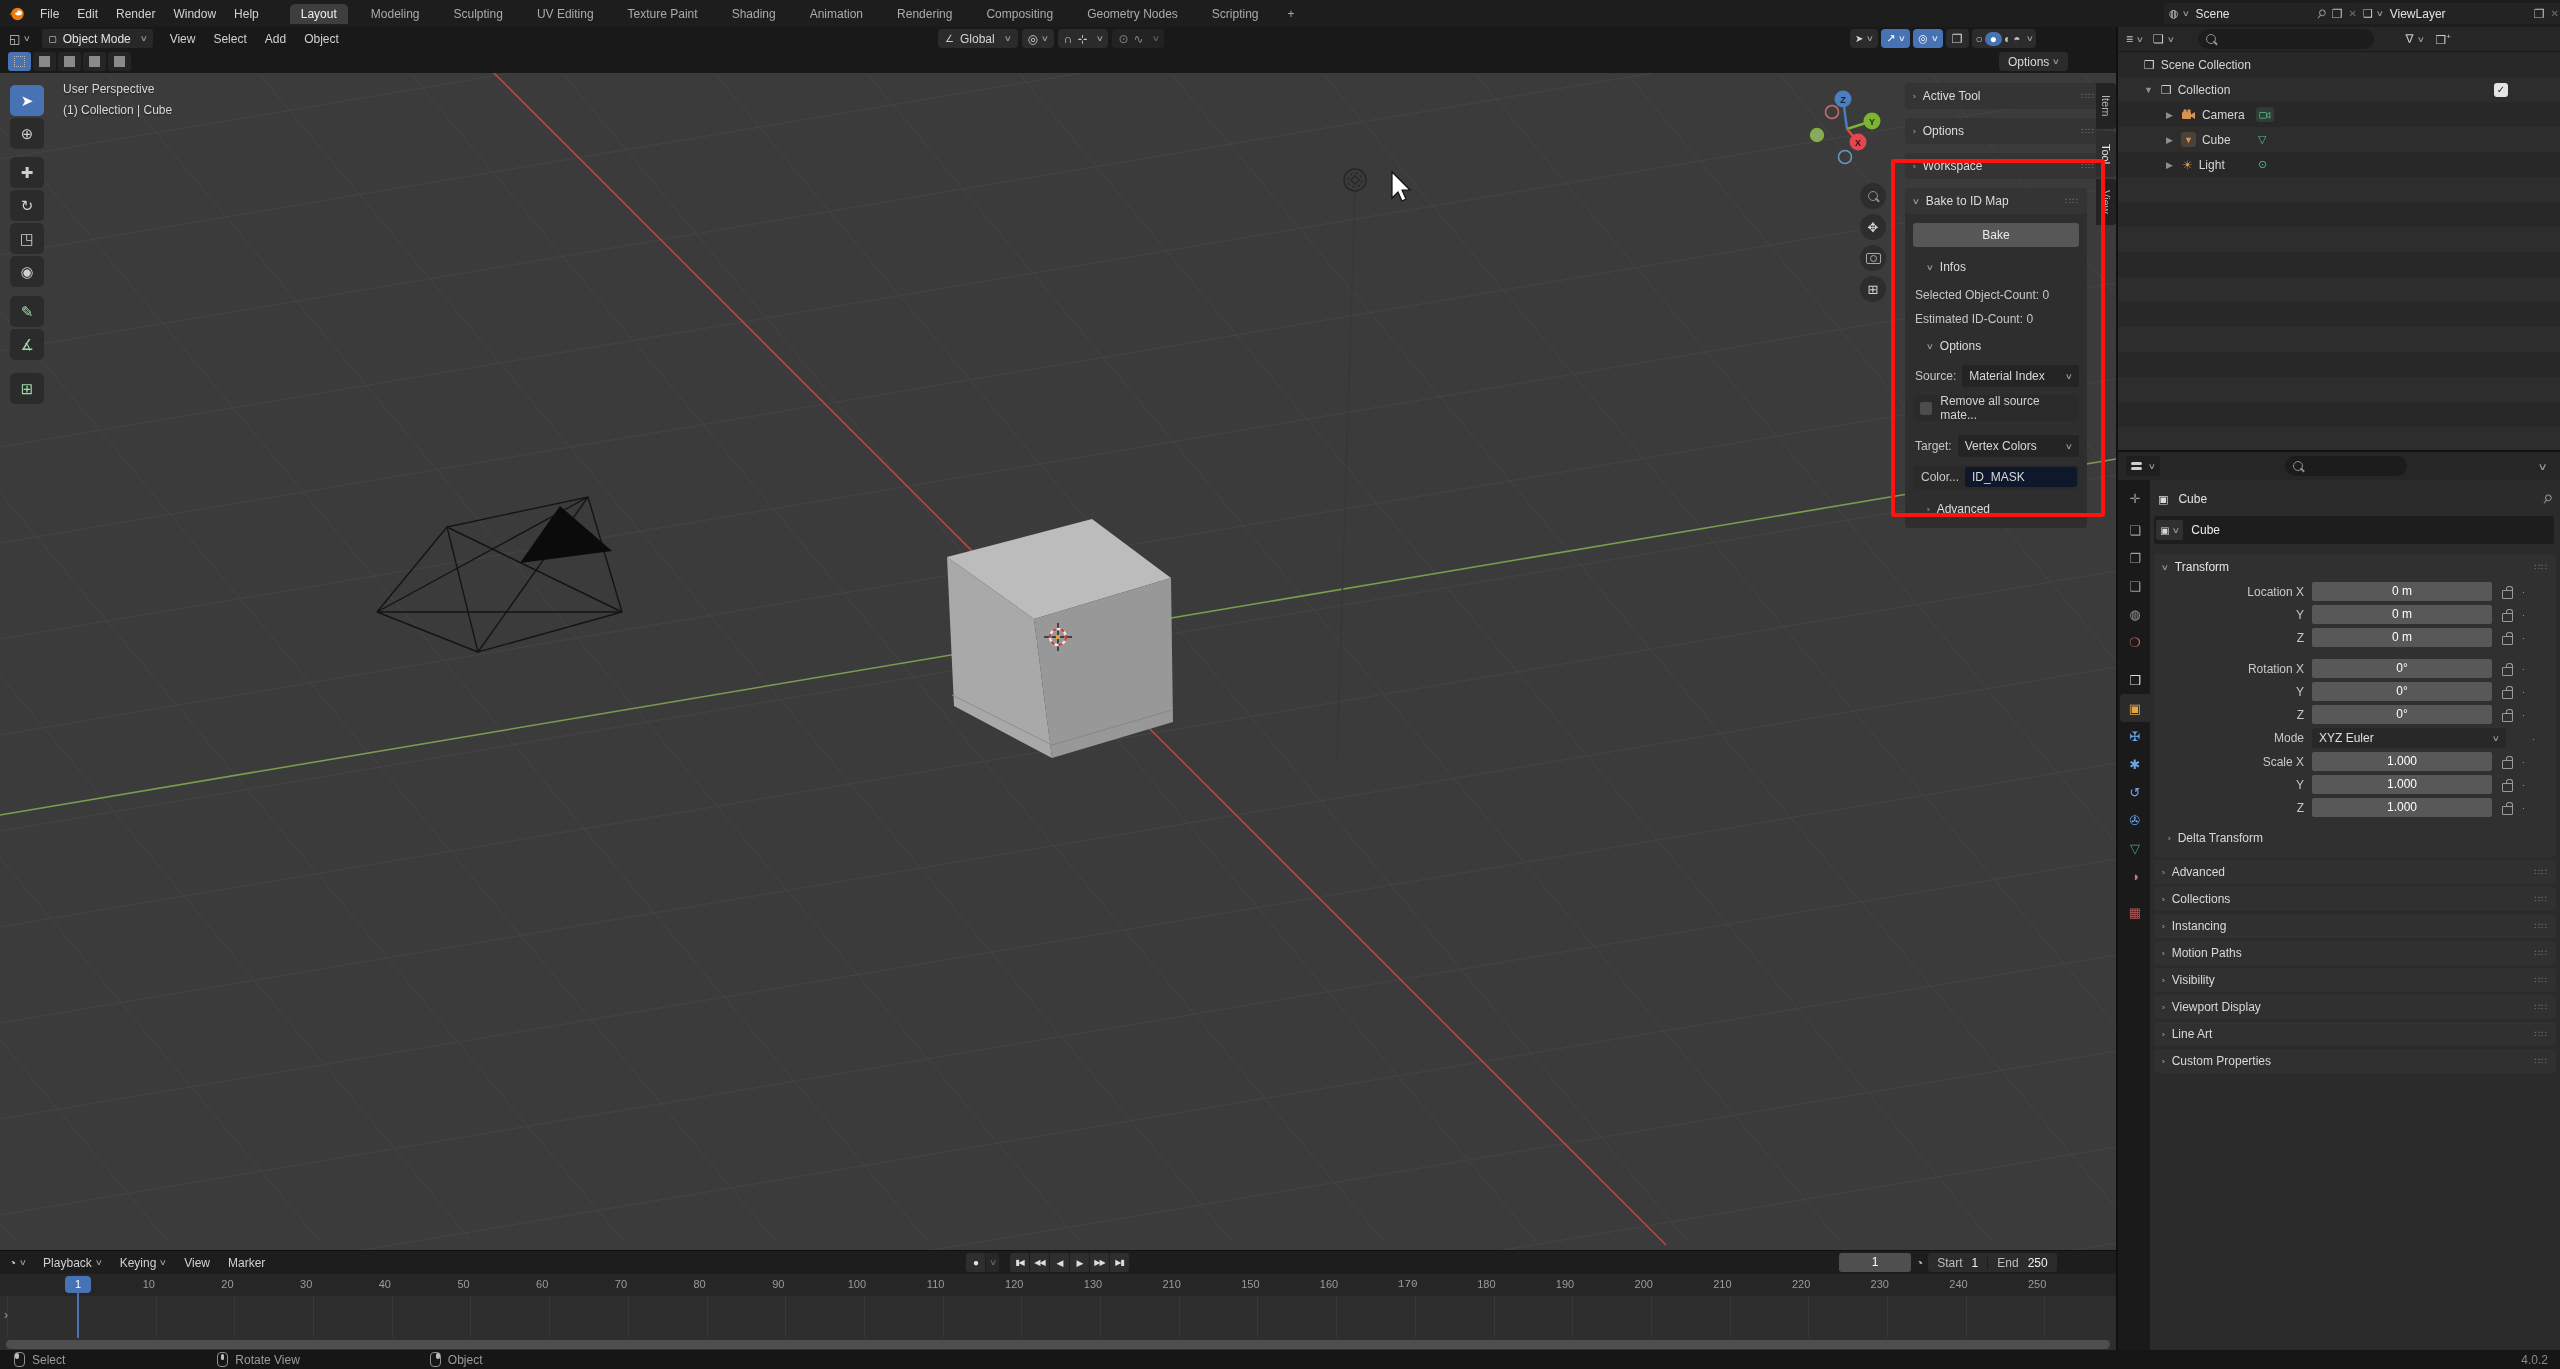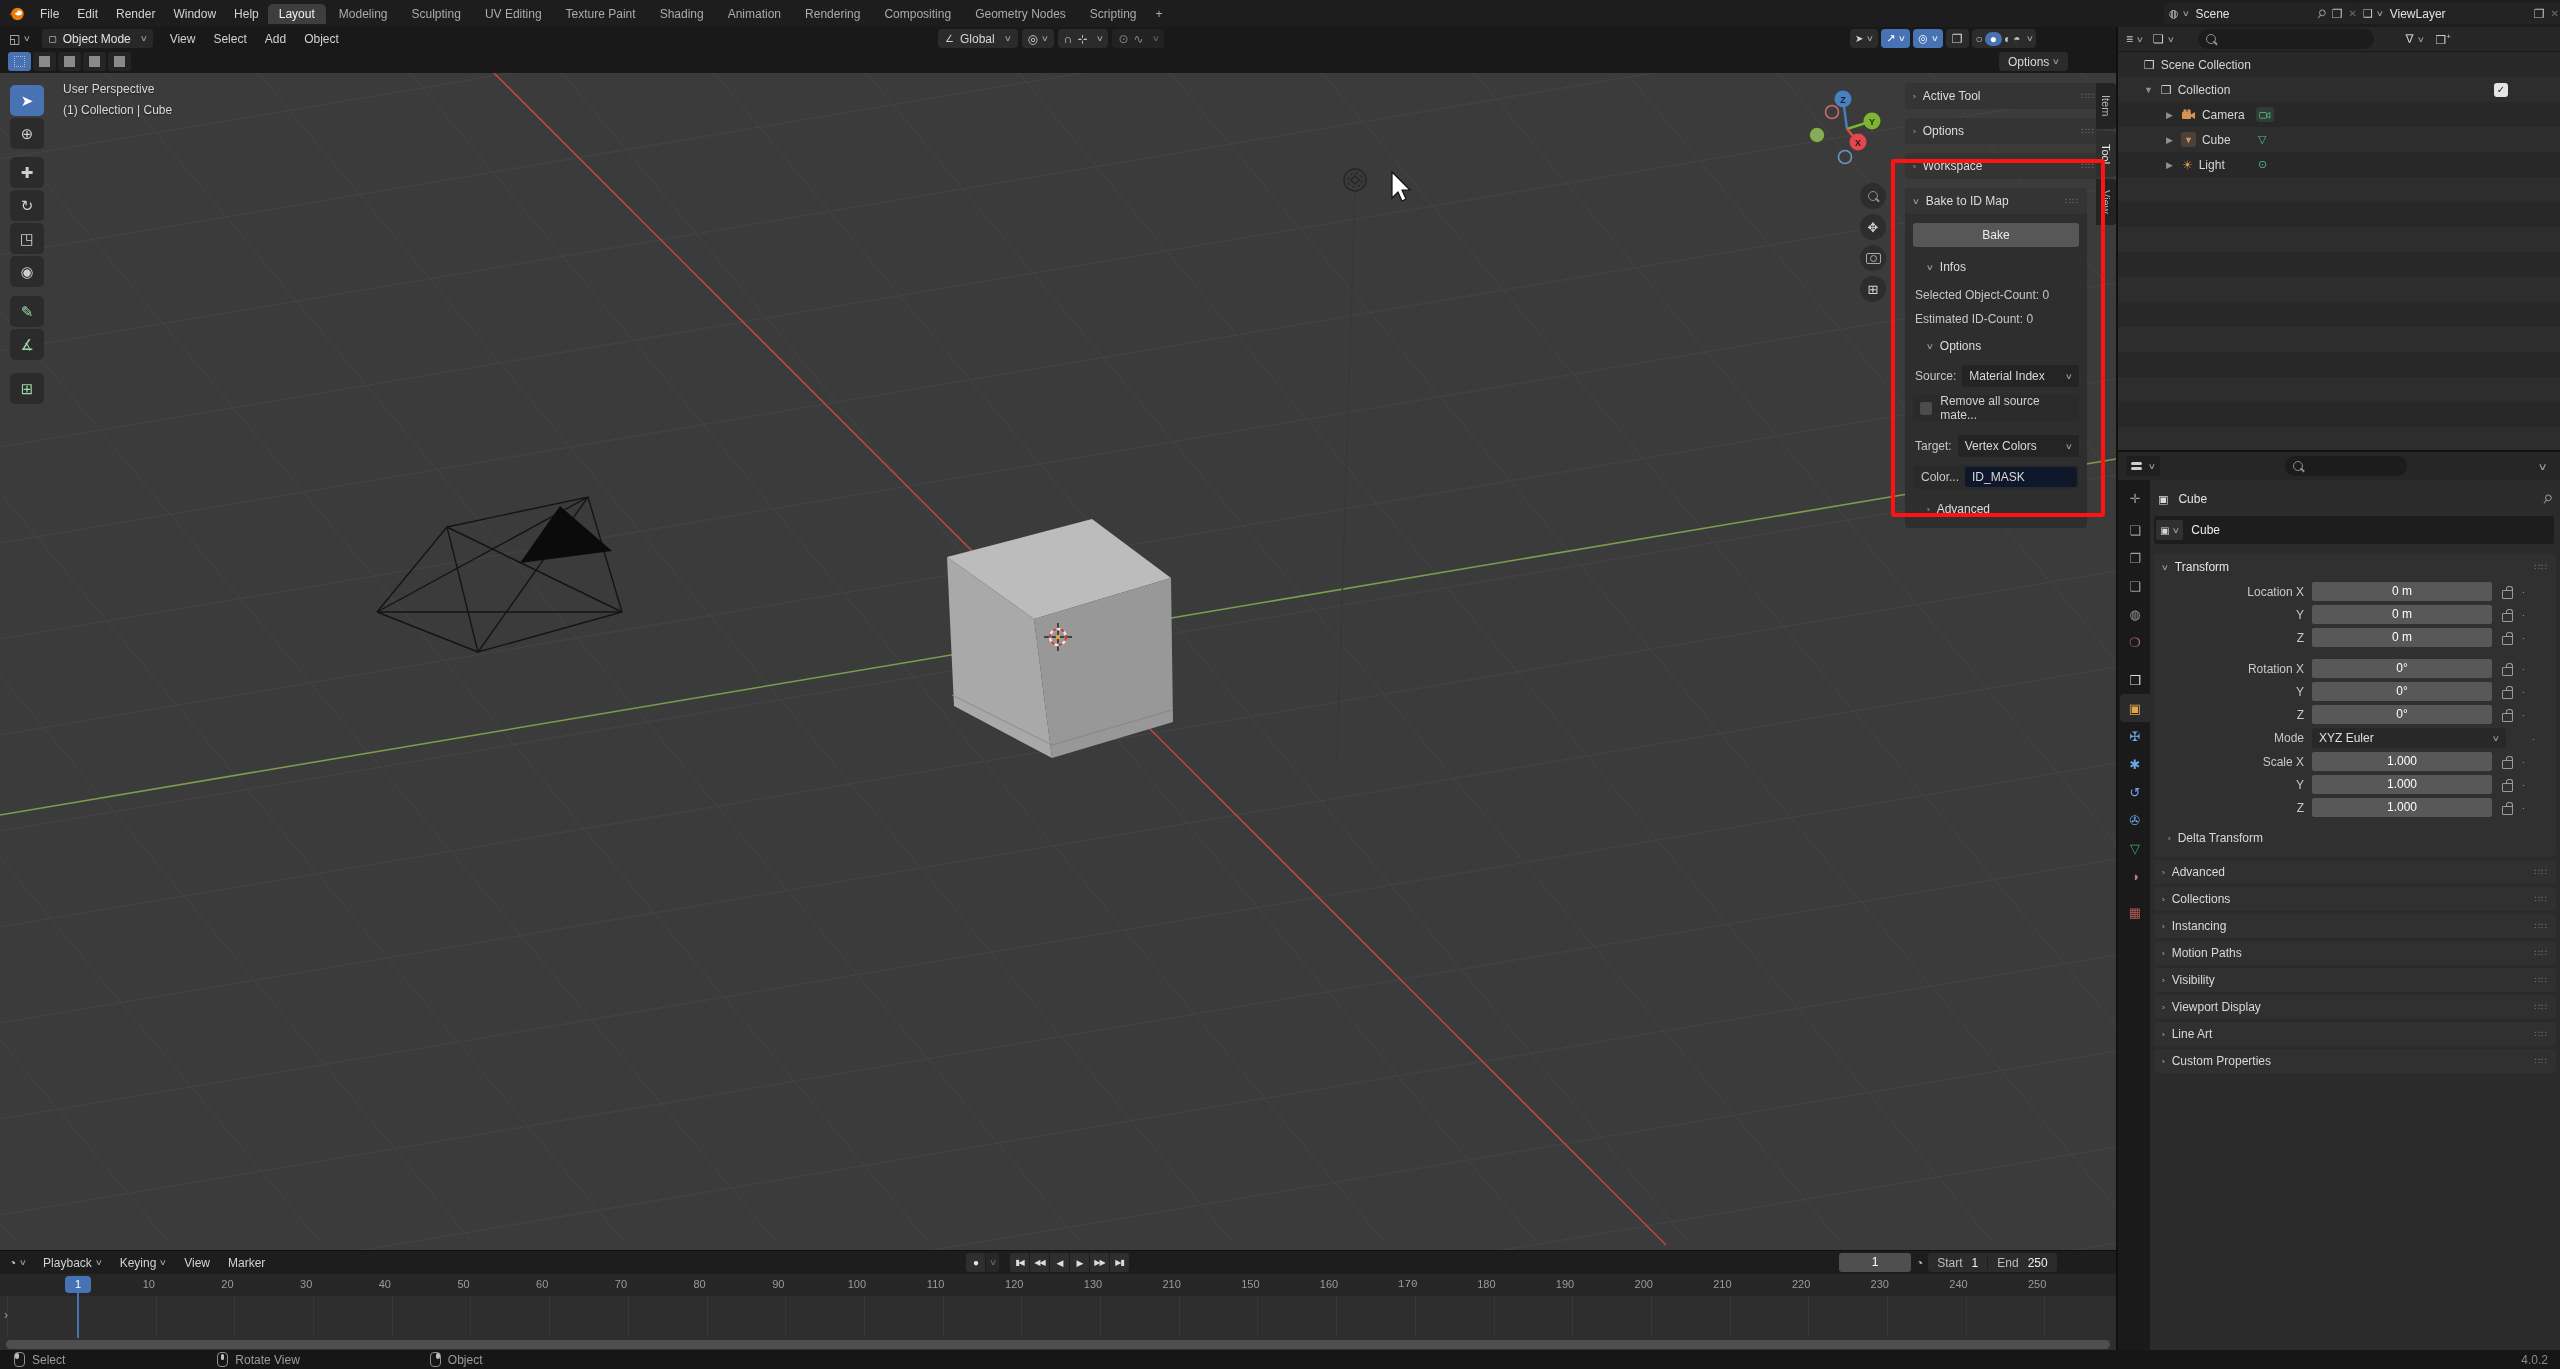"Layout" div.r { gap: 2px -> 12px; margin-left: none -> 22px }
